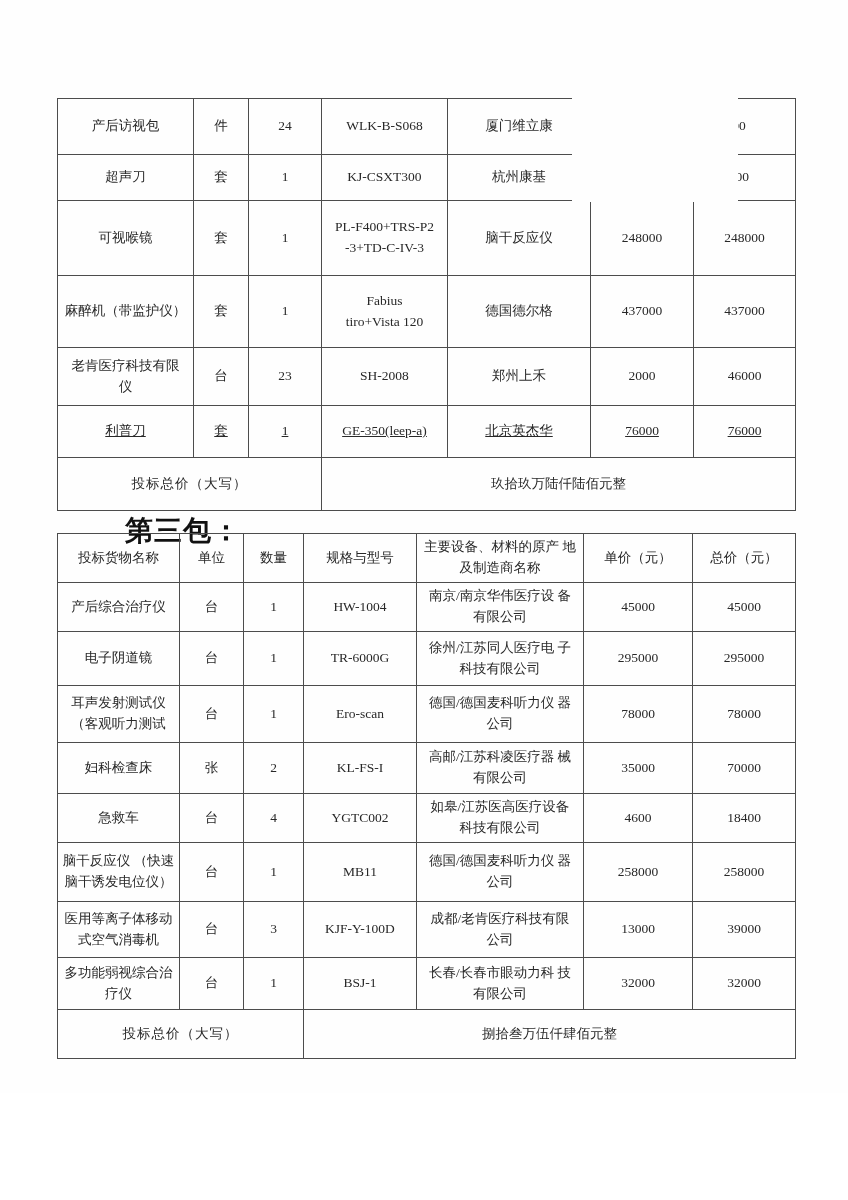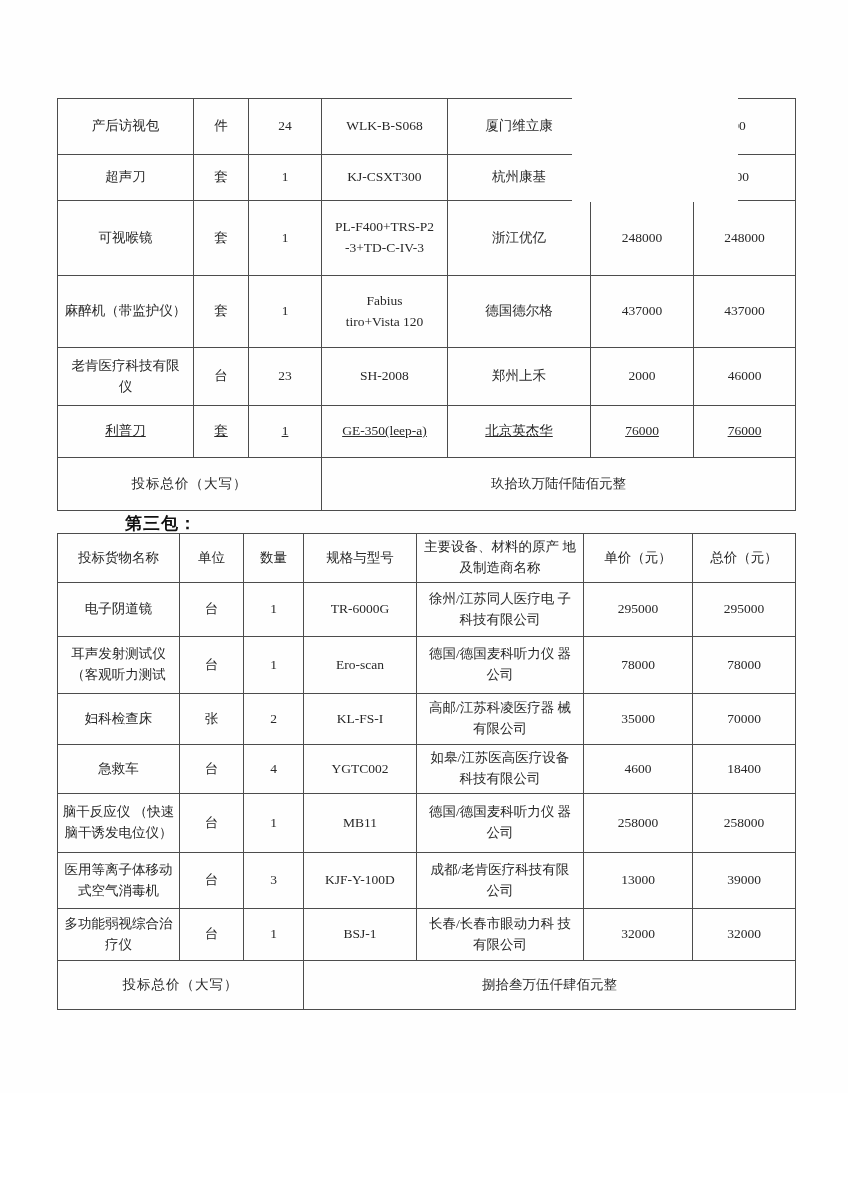"浙江优亿" td { text: 浙江优亿 -> 脑干反应仪 }
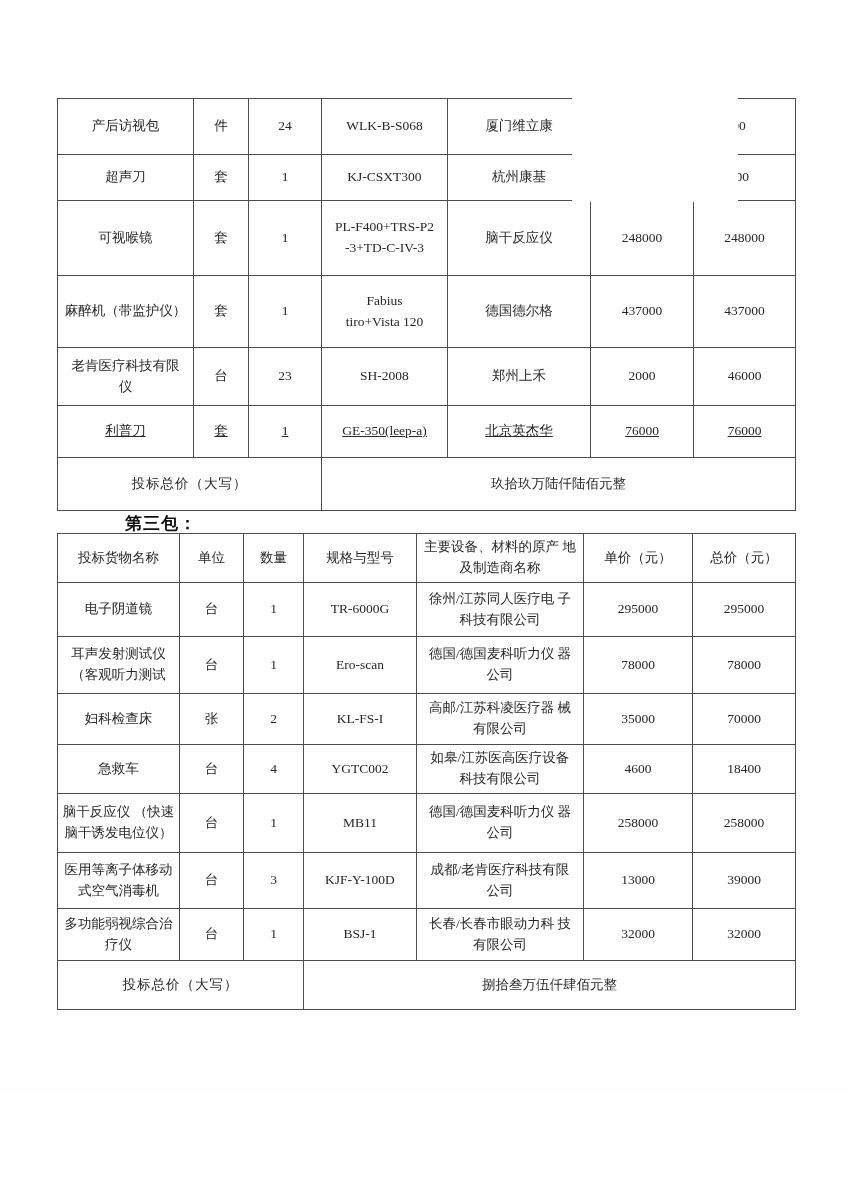"第三包：" .heading { font-size: 17px -> 28px }
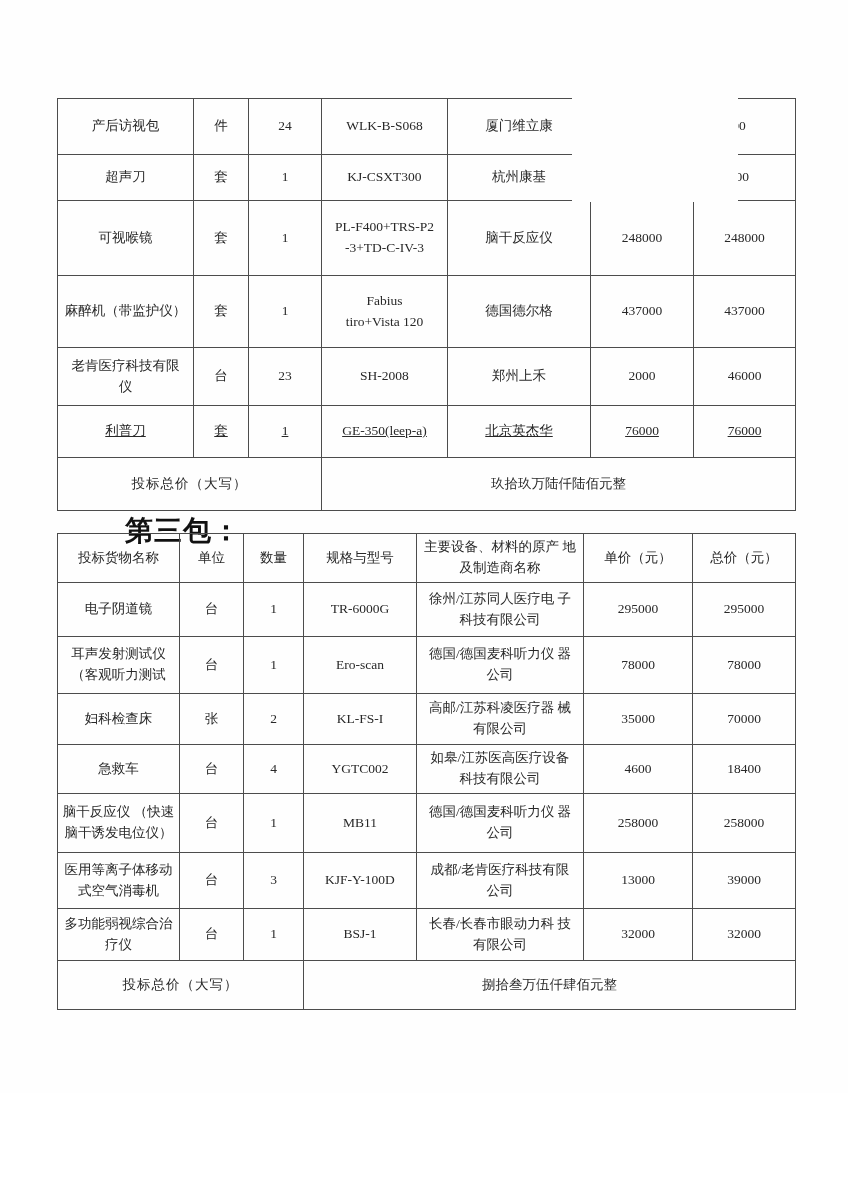"产后综合治疗仪" tr { html: none -> <tr> <td>产后综合治疗仪</td> <td>台</td> <td>1</td> <td>HW-1004</td> <td>南京/南京华伟医疗设 备 有限公司</td> <td>45000</td> <td>45000</td> </tr> }
